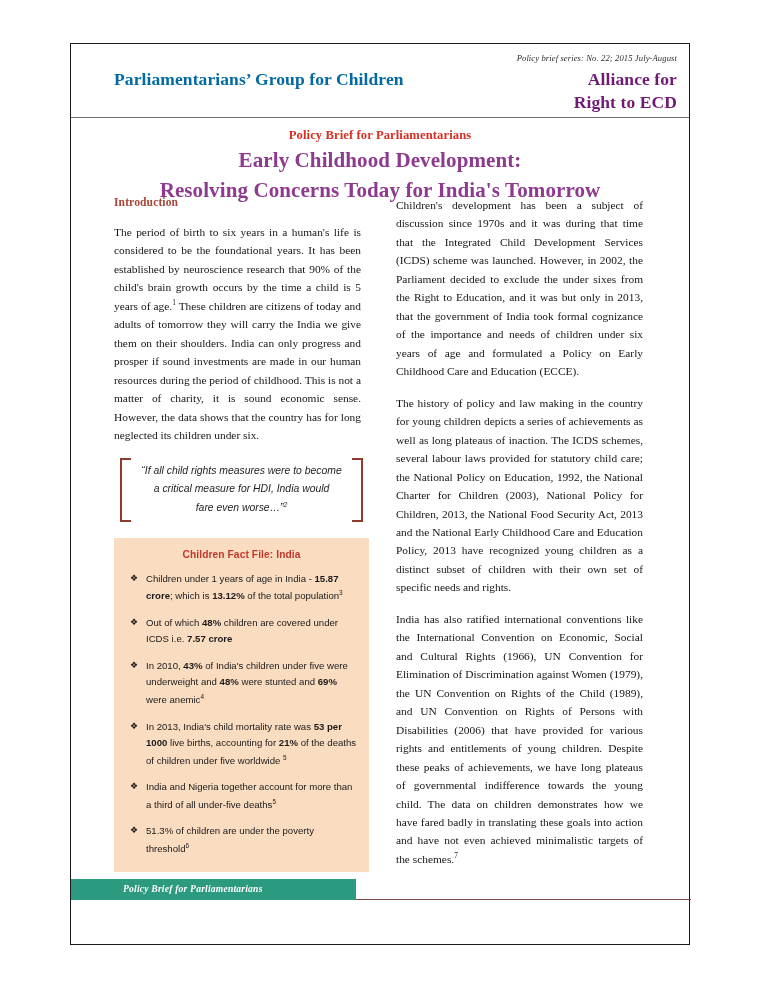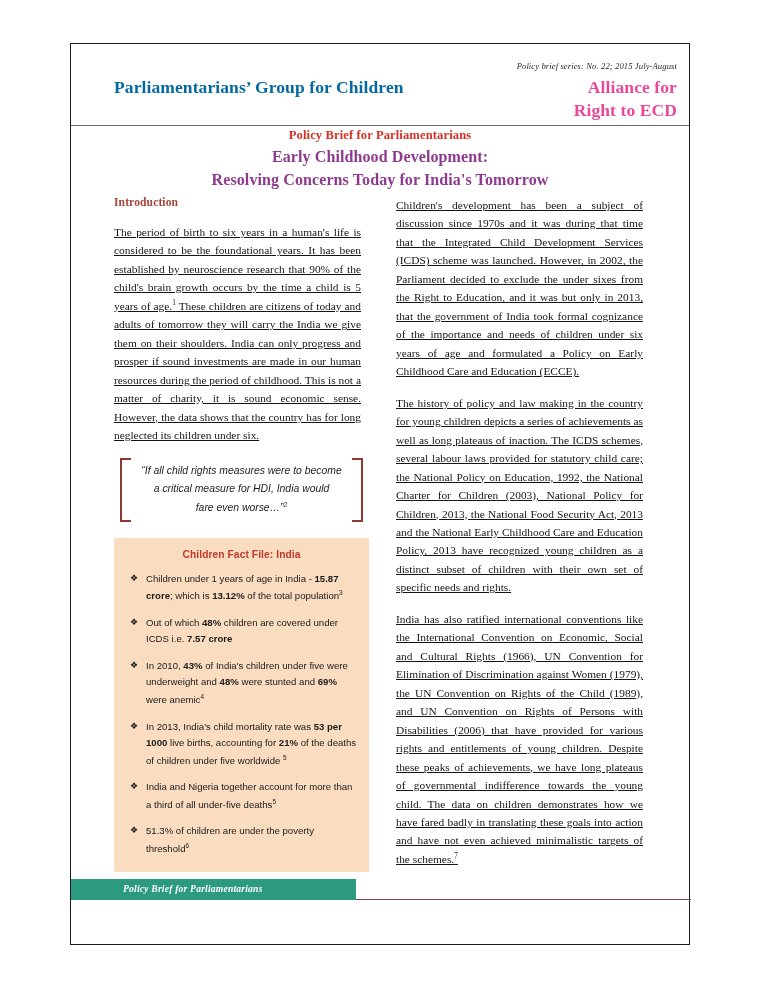"Policy brief series: No. 22;" .masthead { top: 8px -> 0 }
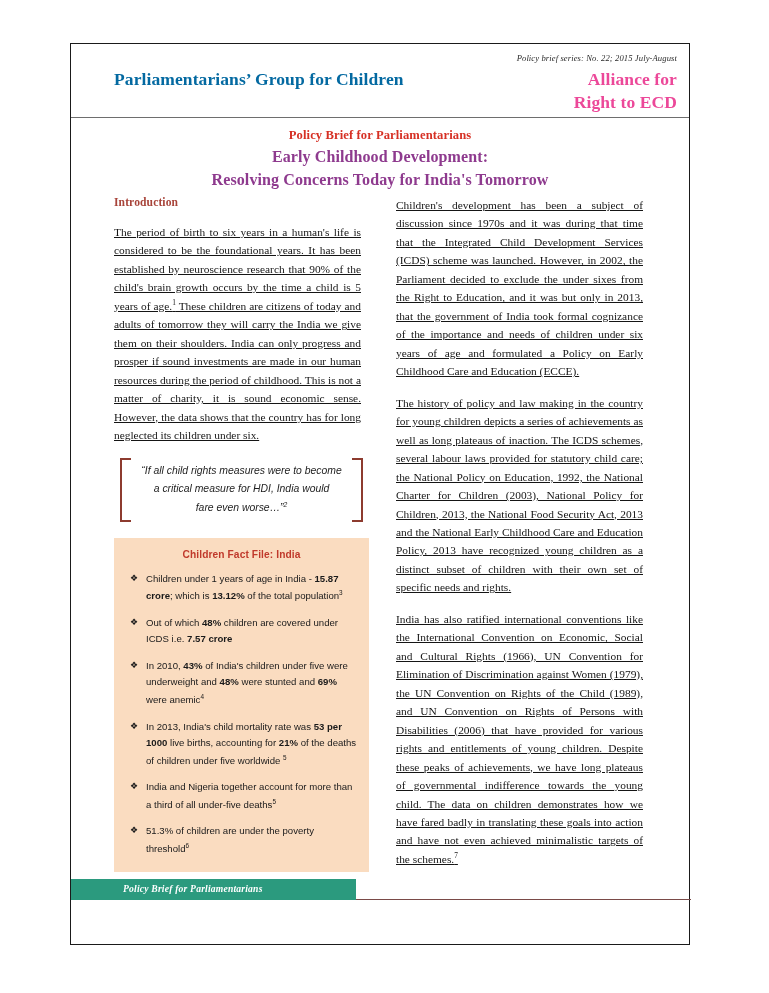"Alliance for" .org-right { color: #ec4899 -> #701a75 }
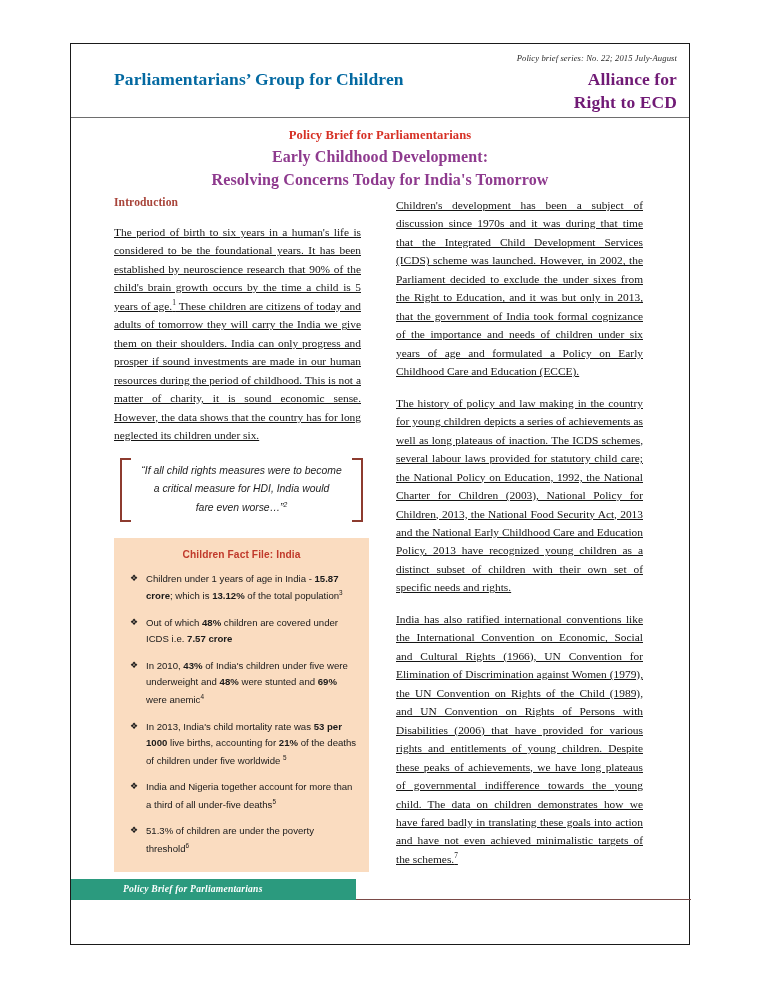"Early Childhood Development:" .main-title { font-size: 16px -> 21px }
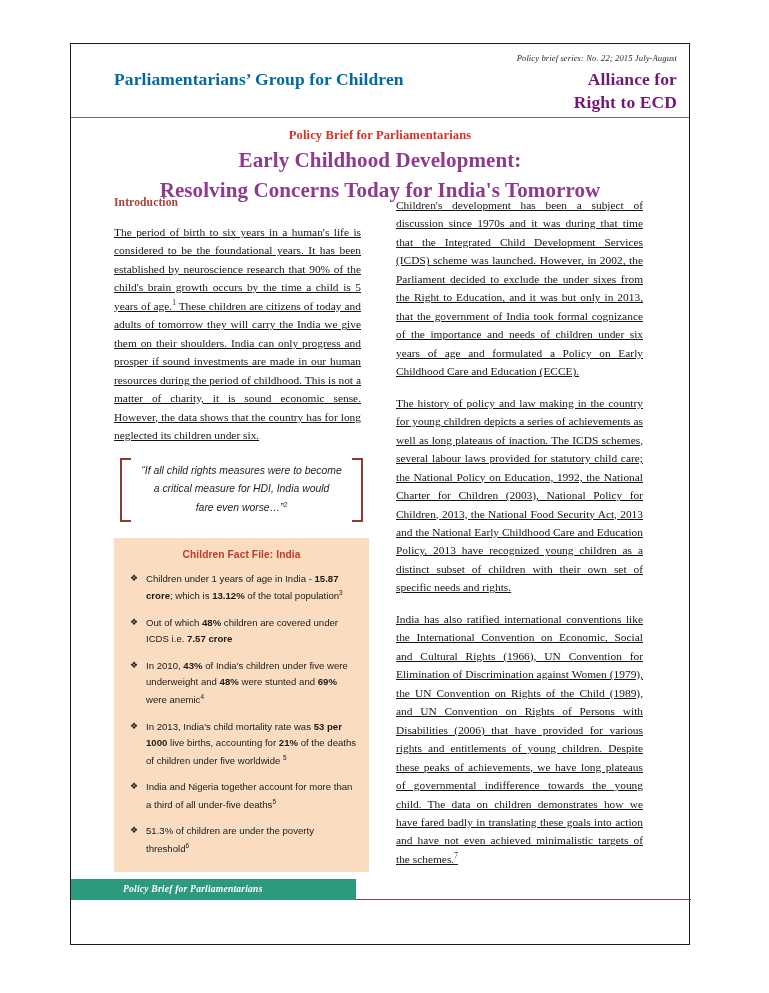"Children's development has been a" p.body-text { text-decoration: underline -> none }
